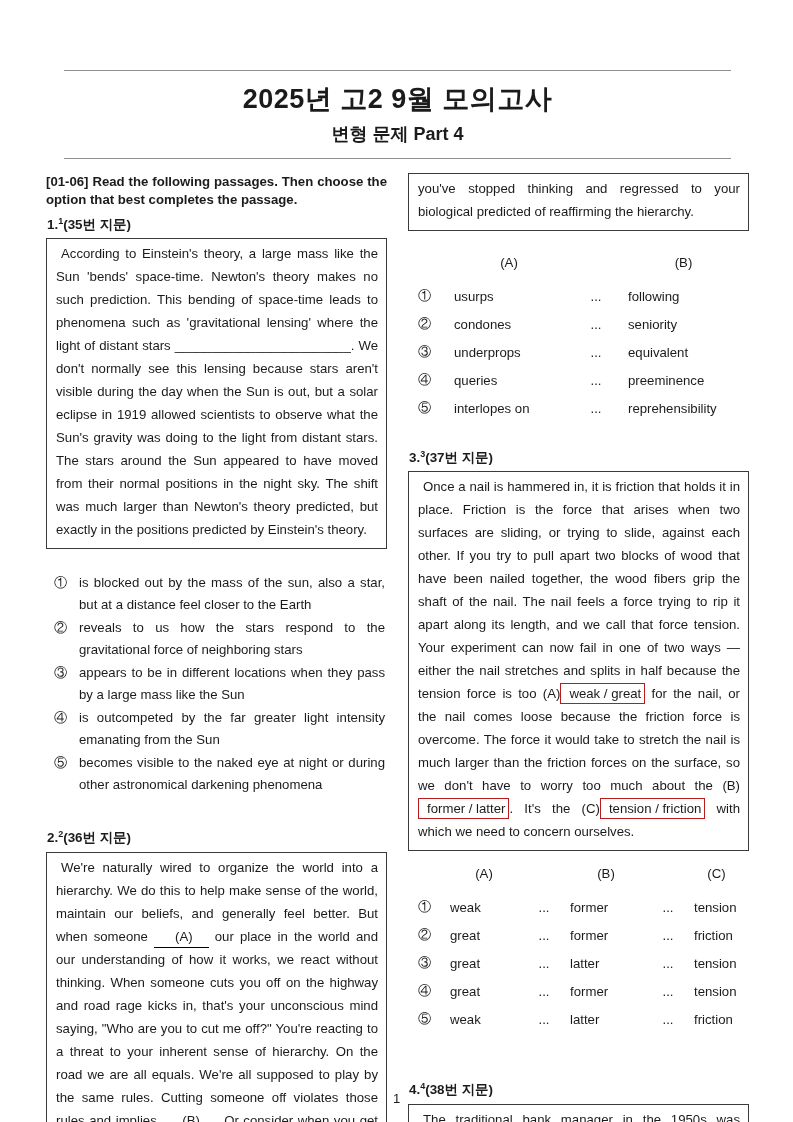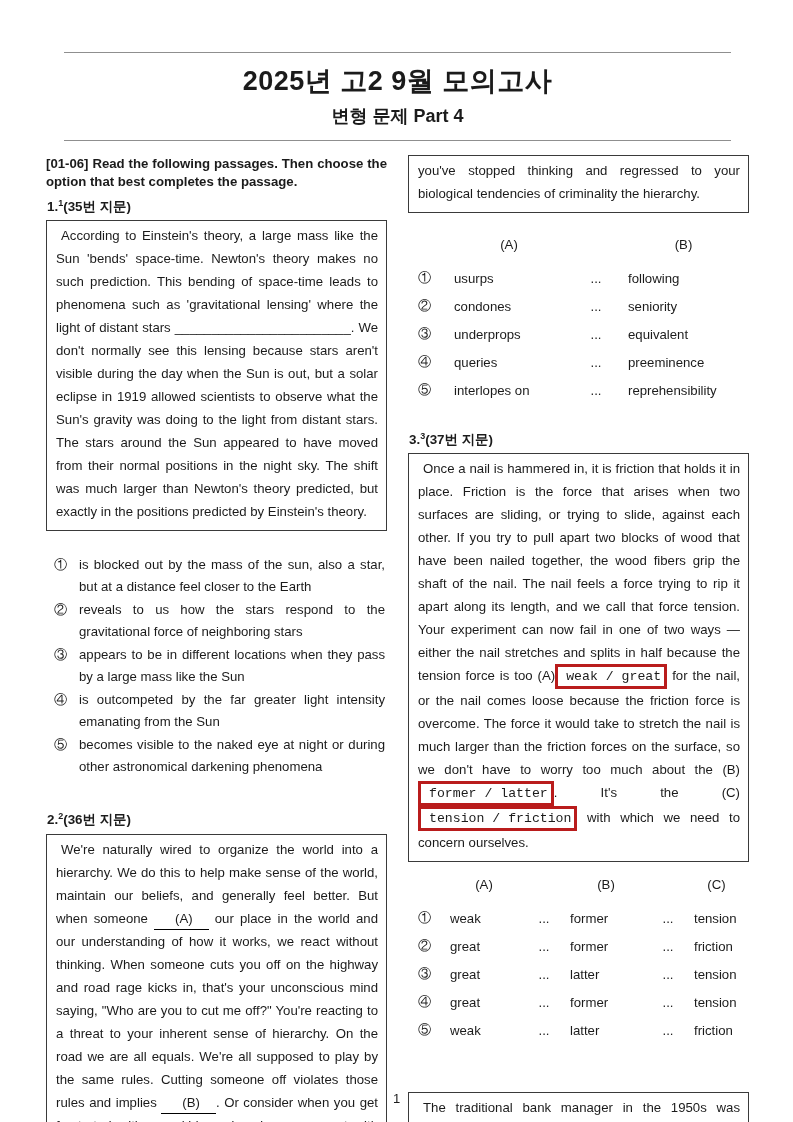"2025년 고2 9월 모의고사" .page { padding: 52px 44px 0 46px -> 70px 44px 0 46px }
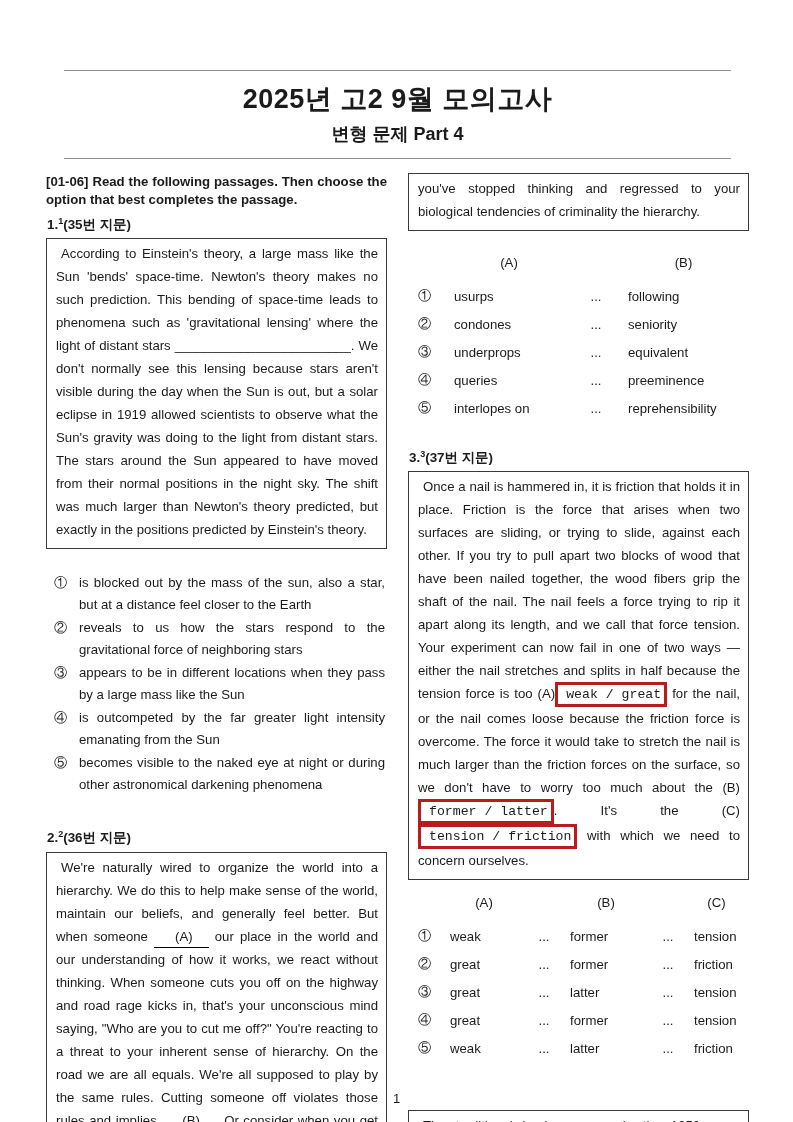"you've stopped thinking and regressed" p.passage { text: tendencies of criminality -> predicted of reaffirming }
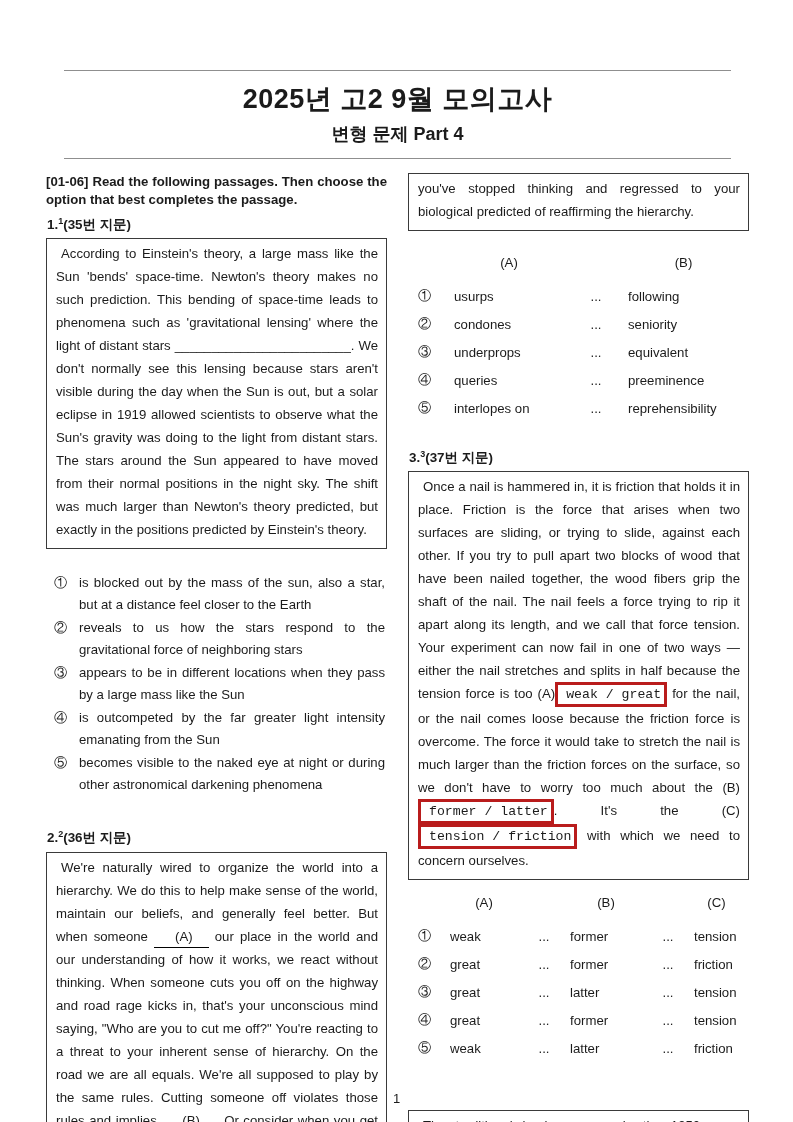"weak / great" .boxed { border: 3px solid #b91c1c -> 1px solid #b91c1c; font-family: Liberation Mono, monospace -> none }
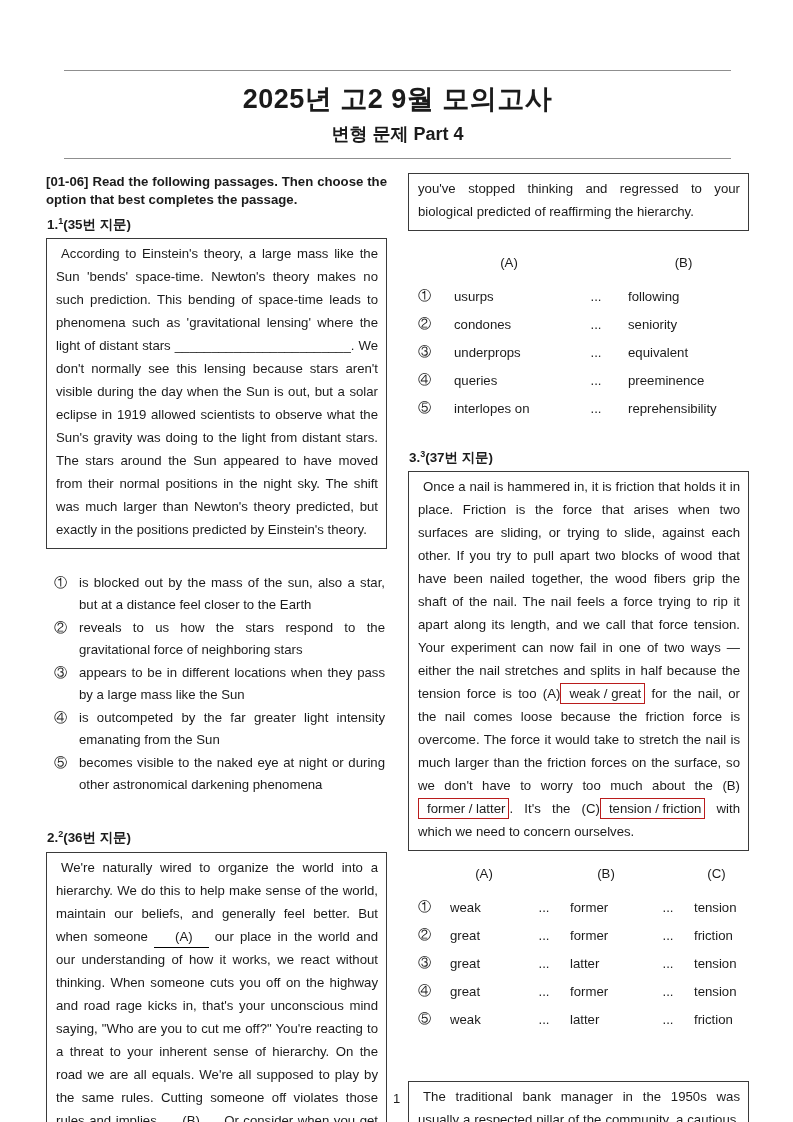"4.4(38번 지문)" p.qlabel { html: none -> <p><span>4.</span><sup>4</sup><span>(38번 지문)</span></p> }
